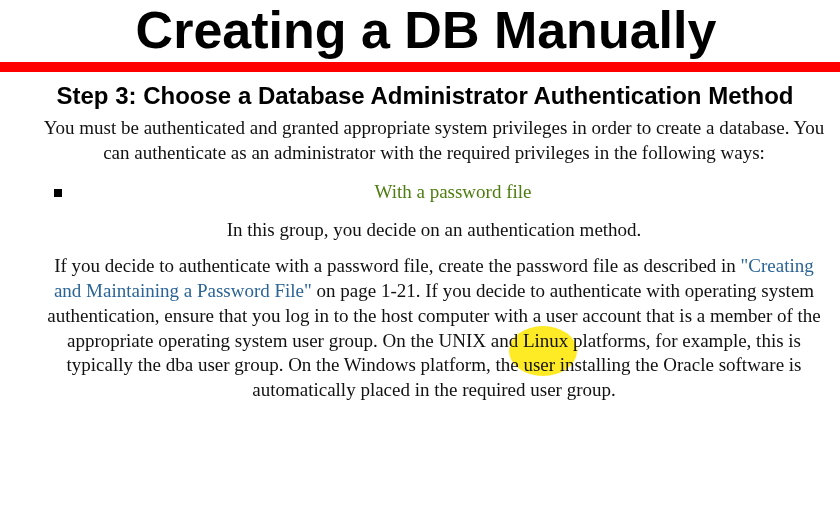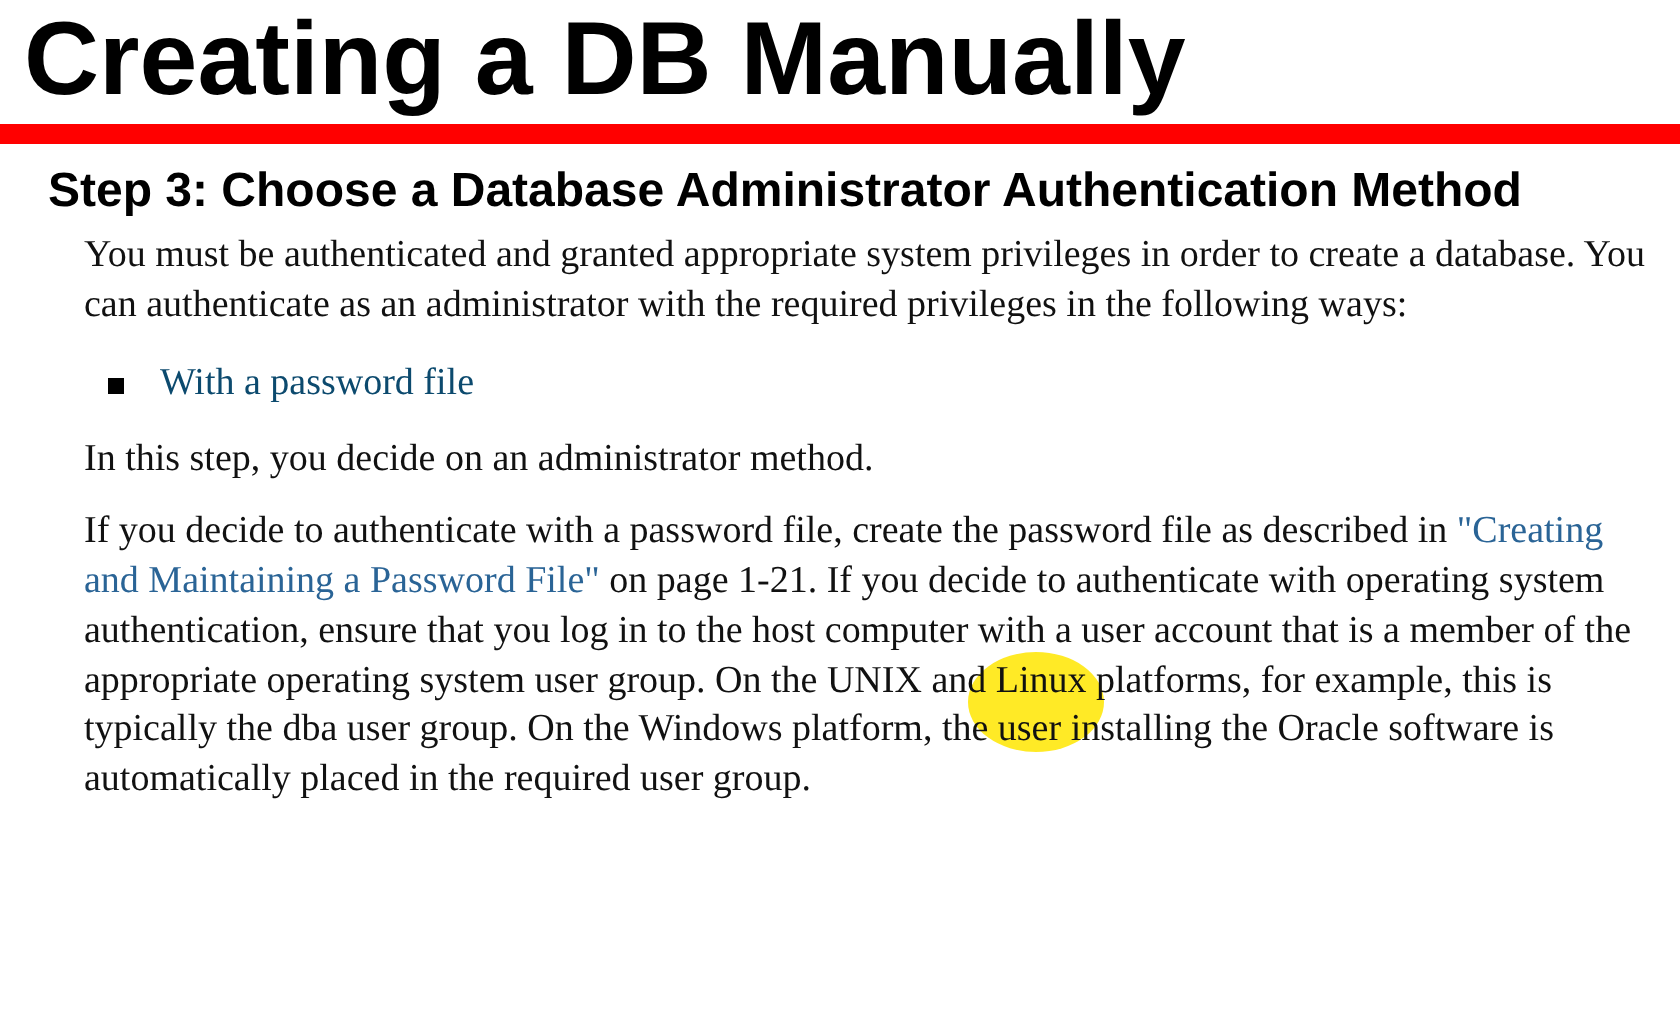"Creating a DB Manually" .slide { text-align: none -> center }
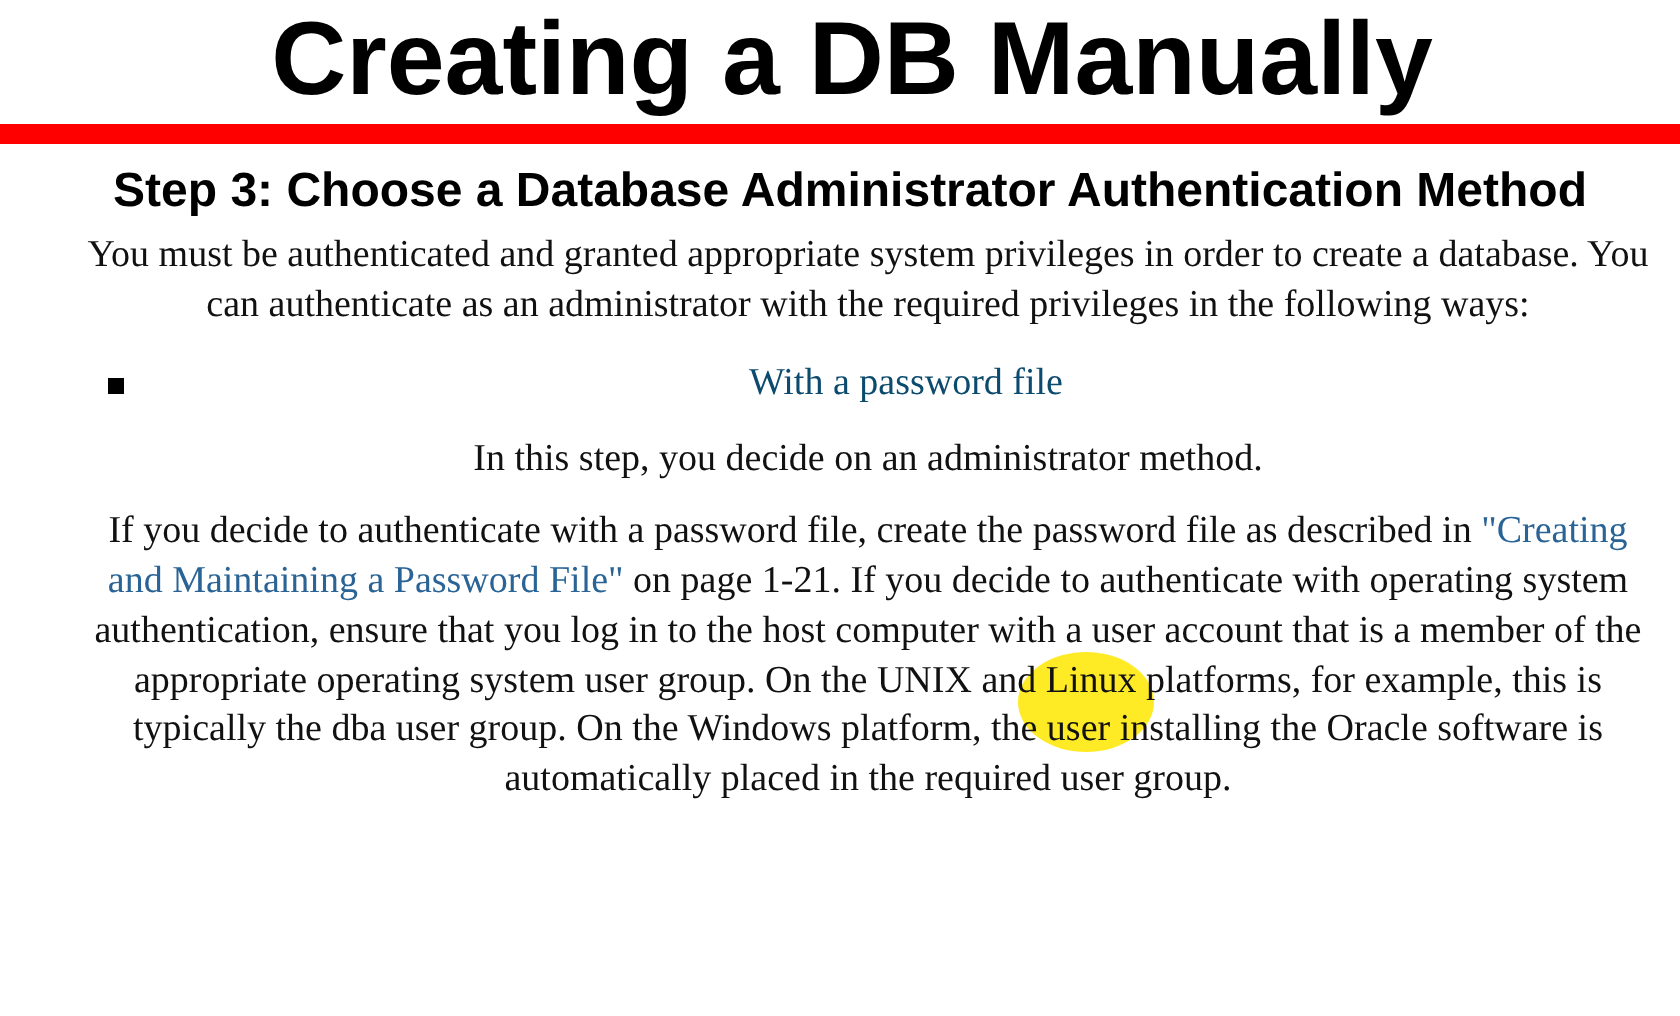"With a password file" ul.bullets li { color: #0c4a6e -> #4d7c0f }
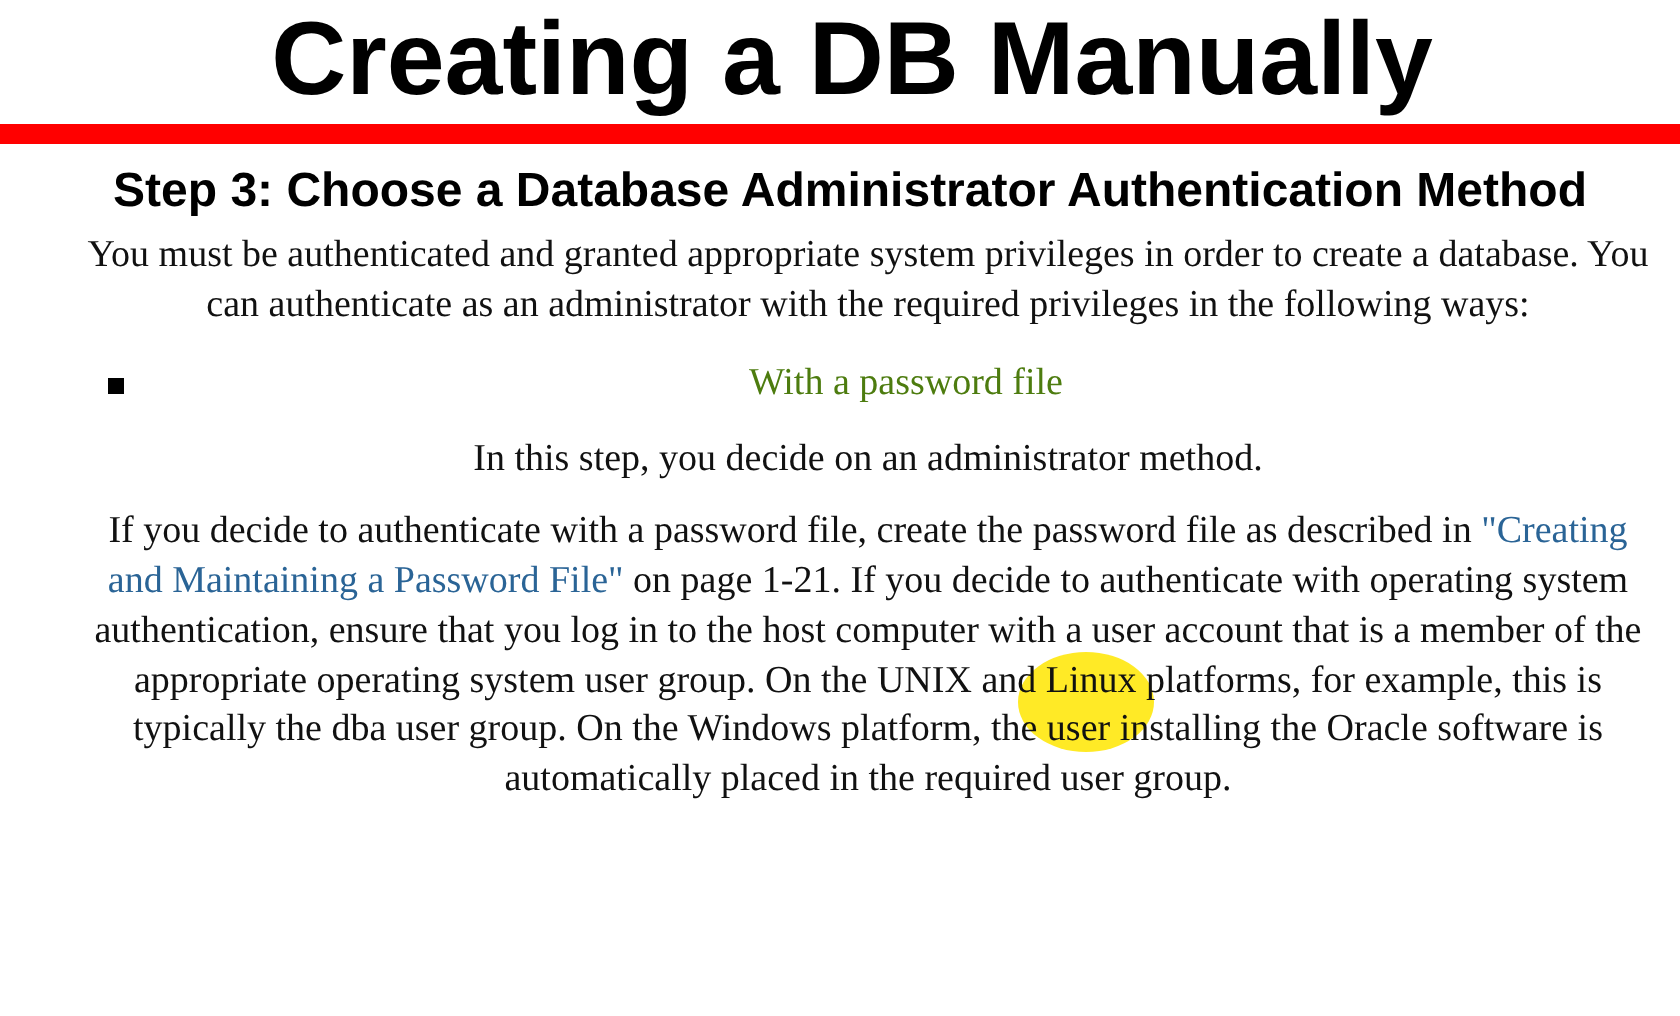"In this step, you decide" p.para { text: step, you decide on an administrator -> group, you decide on an authentication }
